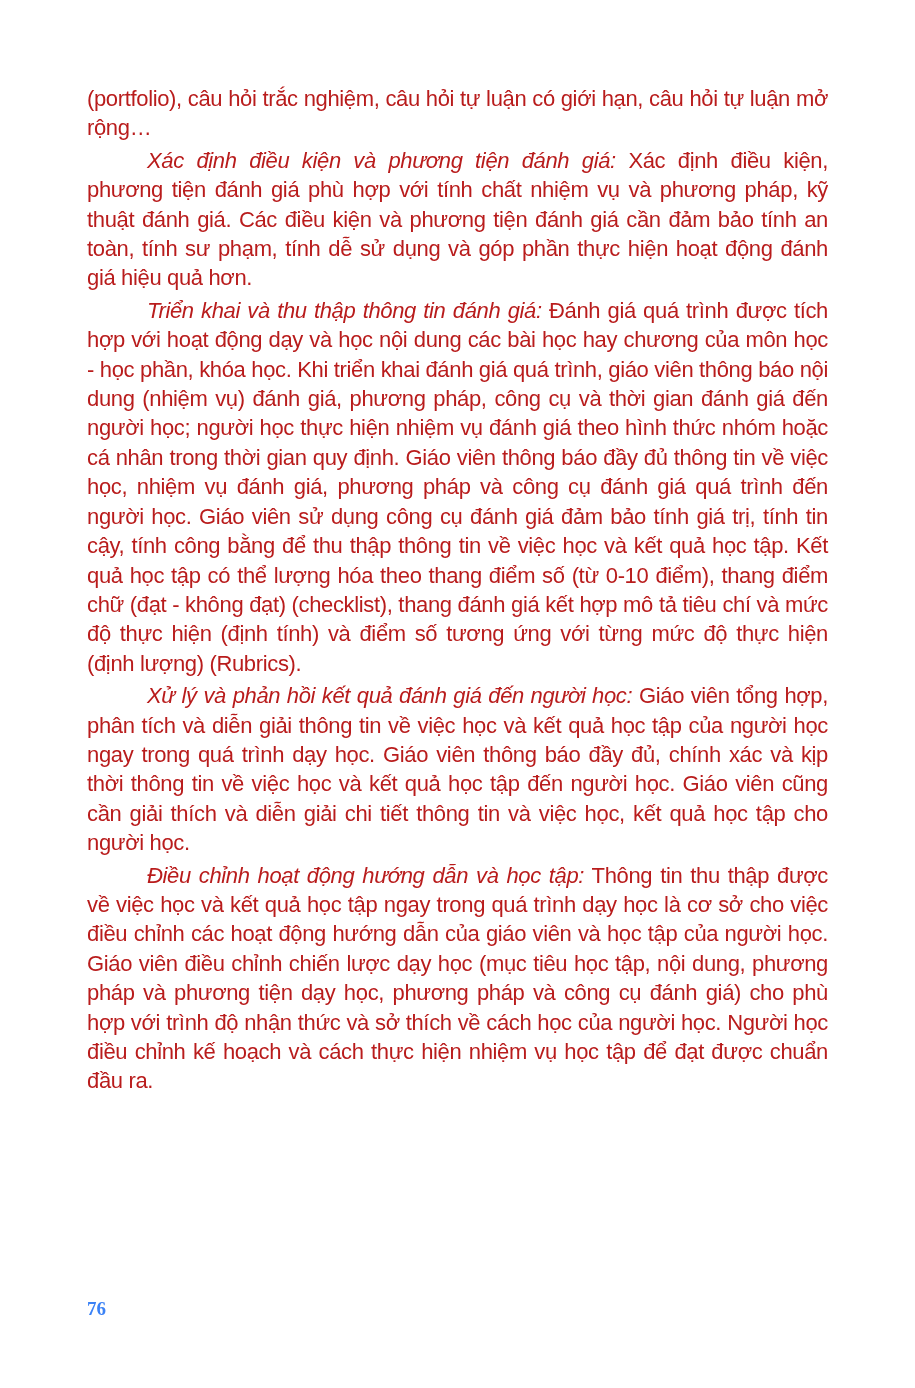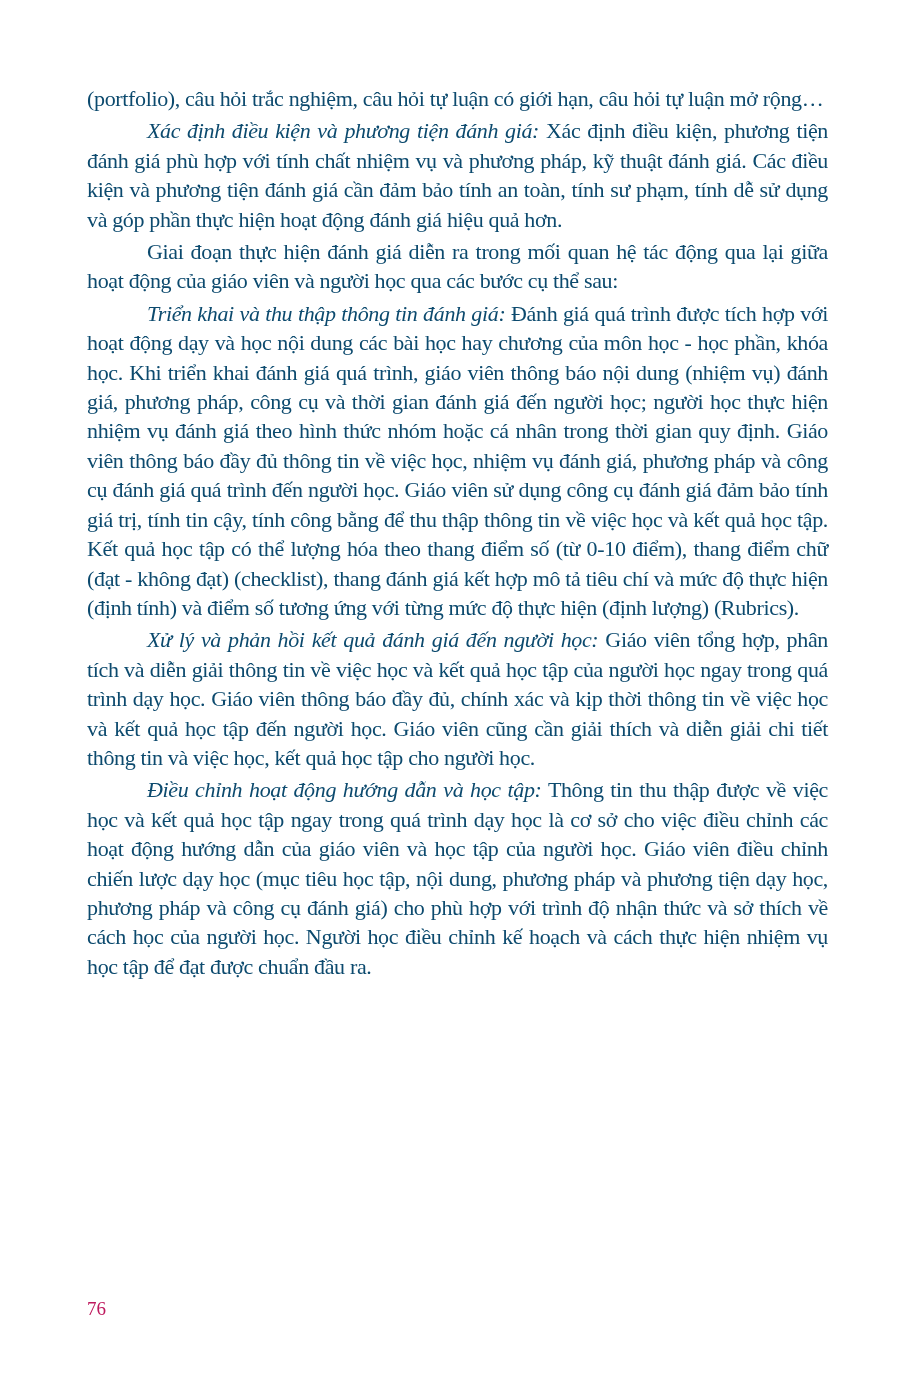"(portfolio), câu hỏi trắc nghiệm," .page { color: #0c4a6e -> #b91c1c; font-family: Liberation Serif, serif -> Liberation Sans, sans-serif }
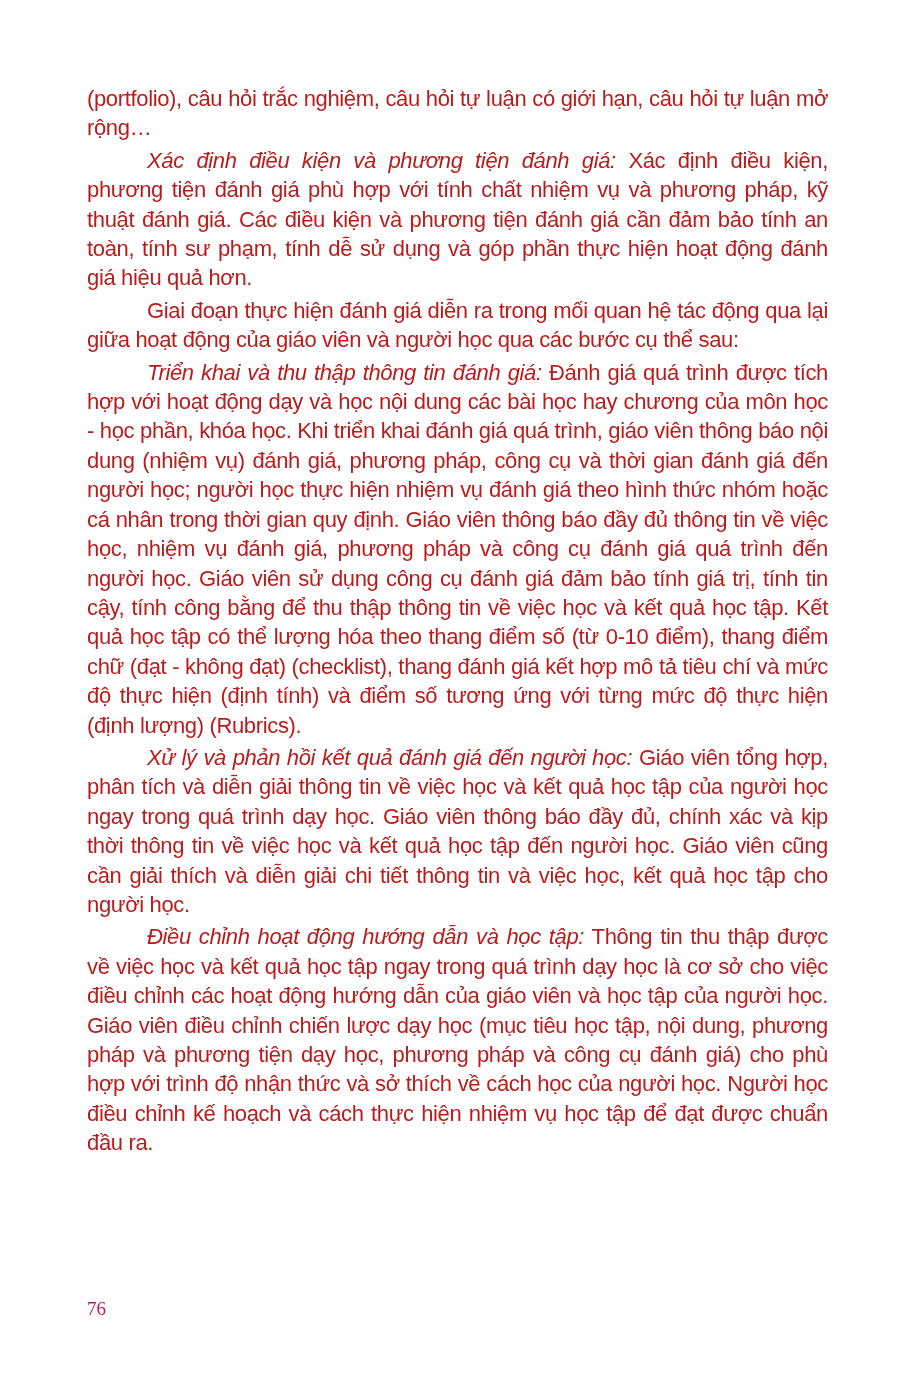"Giai đoạn thực hiện đánh" p.indent { html: <p><span>Giai đoạn thực hiện đánh giá diễn ra trong mối quan hệ tác động qua lại giữa hoạt động của giáo viên và người học qua các bước cụ thể sau:</span></p> -> none }
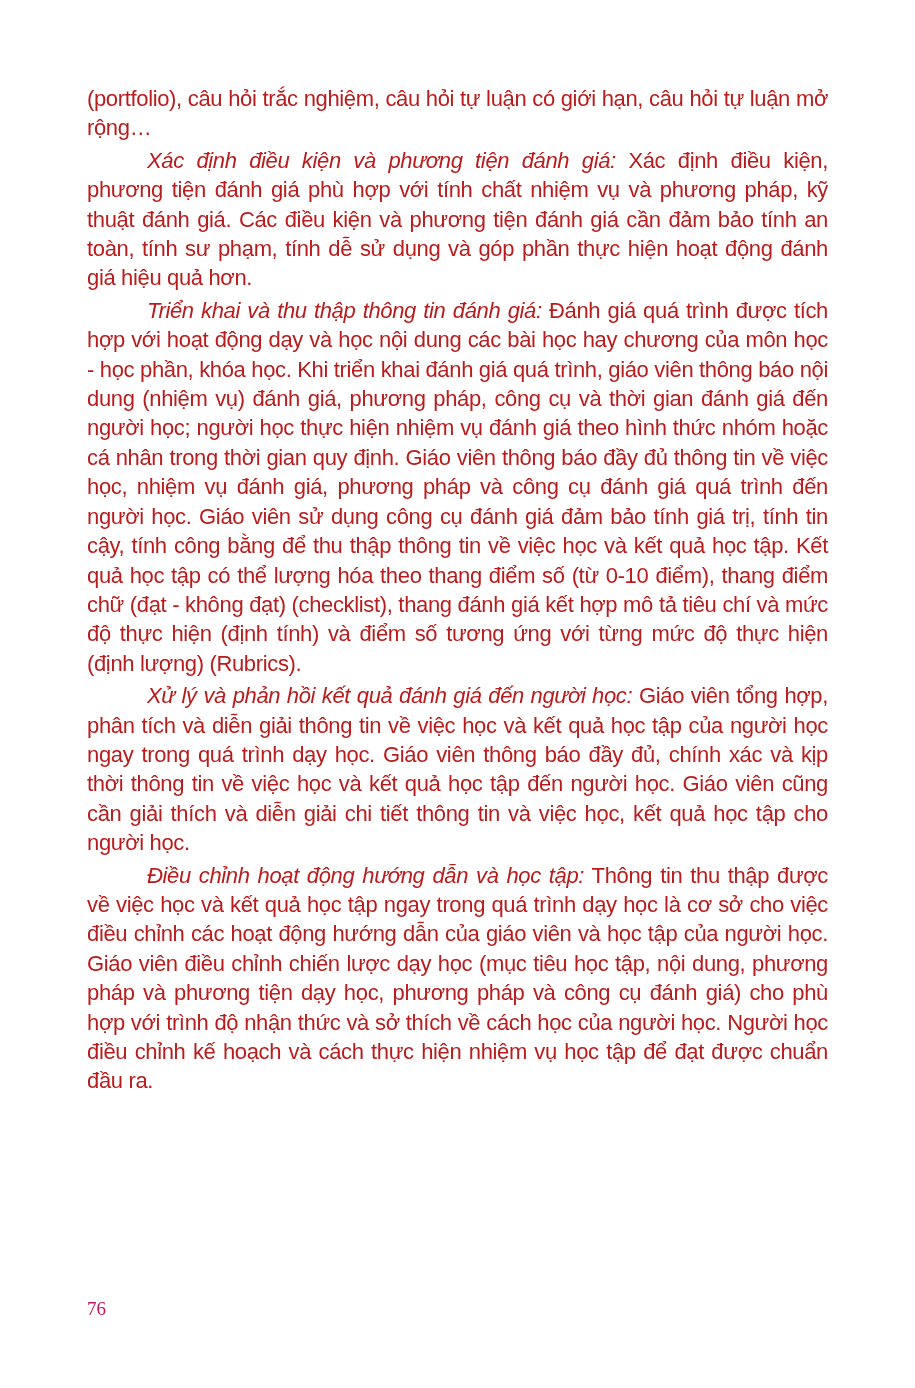"76" .page-number { color: #be185d -> #3b82f6; font-weight: normal -> bold }
